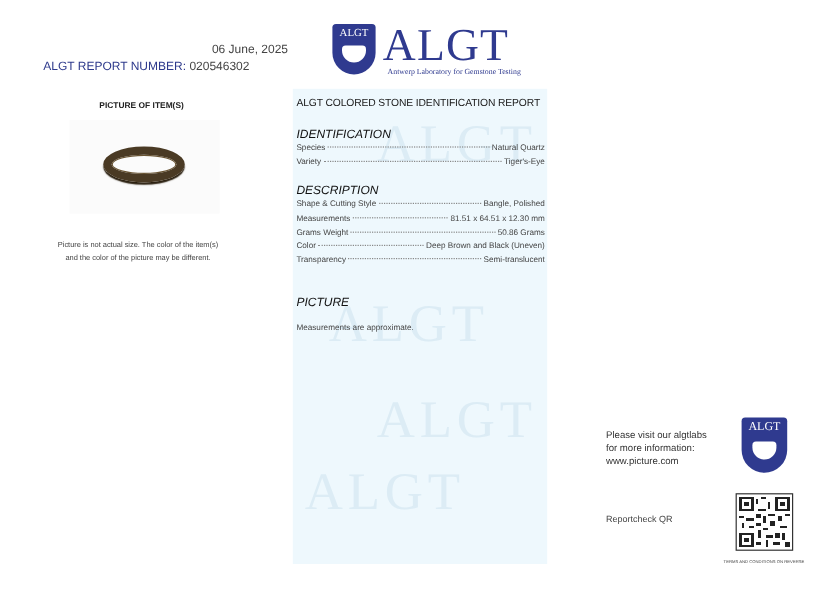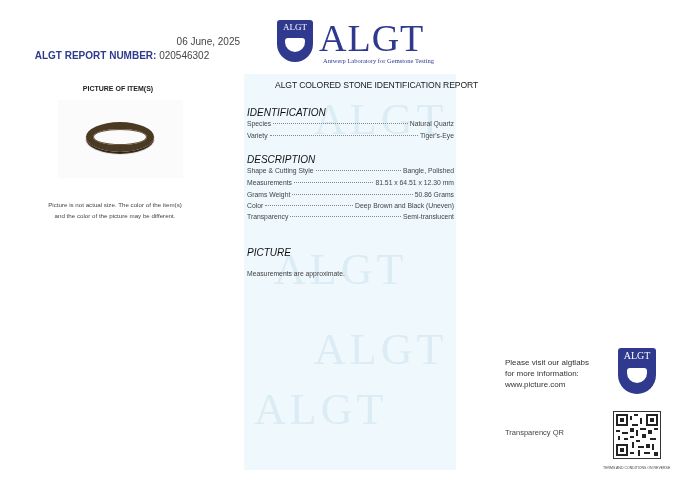"ALGT REPORT NUMBER:" .repnum .lbl { font-weight: bold -> normal }
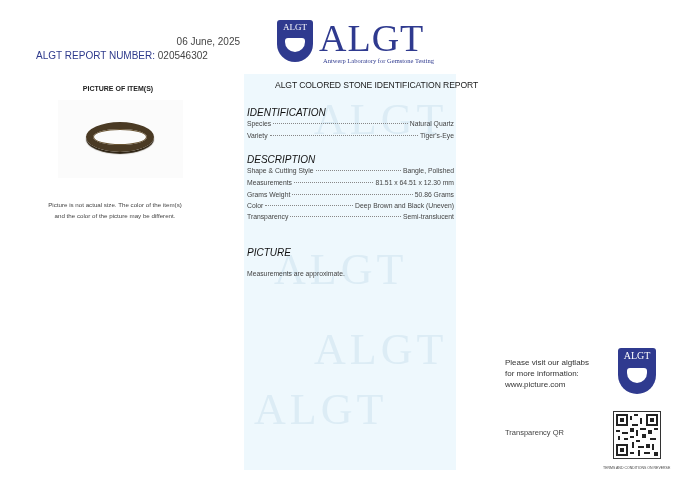"ALGT COLORED STONE IDENTIFICATION REPORT" .rtitle { margin-left: 28px -> none }
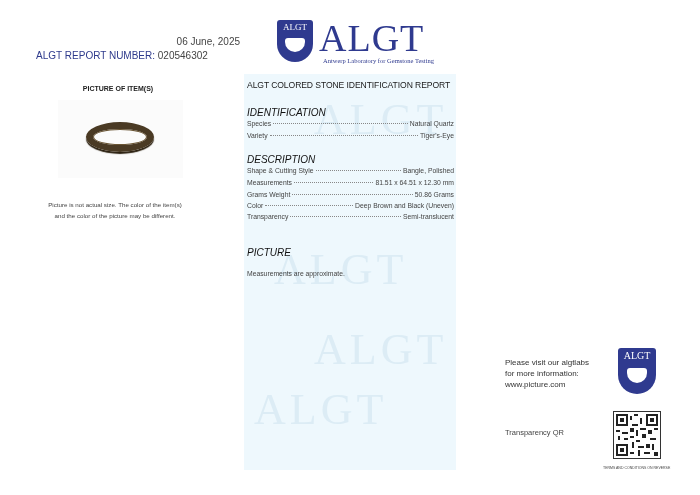"Transparency QR" div.abs { text: Transparency -> Reportcheck }
